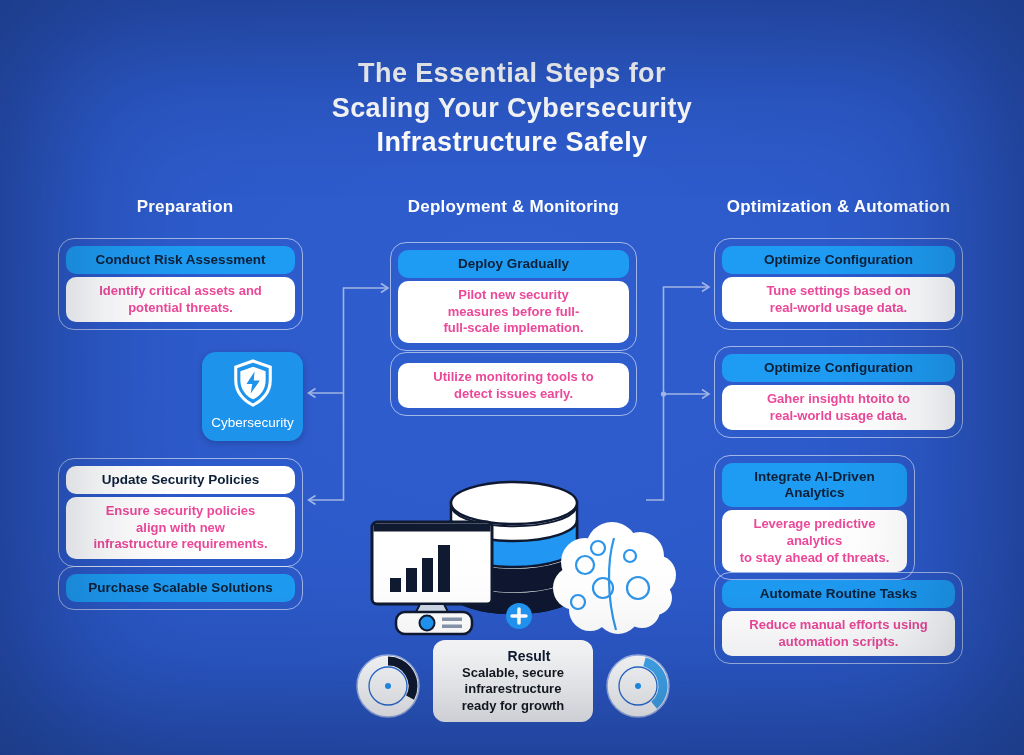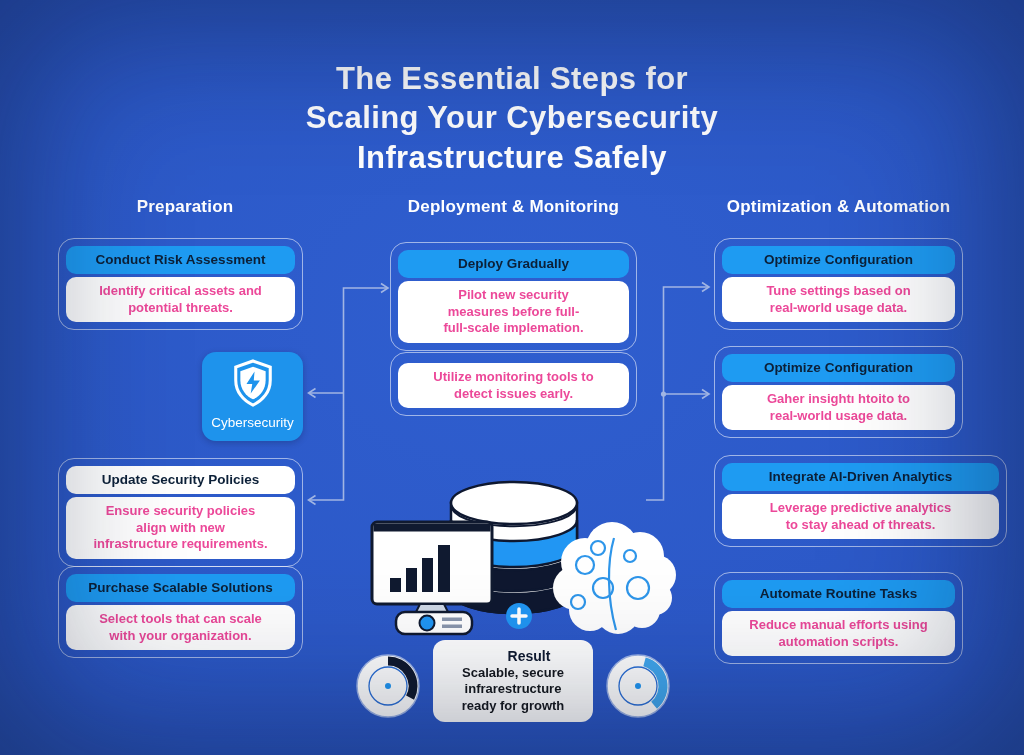"The Essential Steps for" .main-title { font-size: 31px -> 27px }
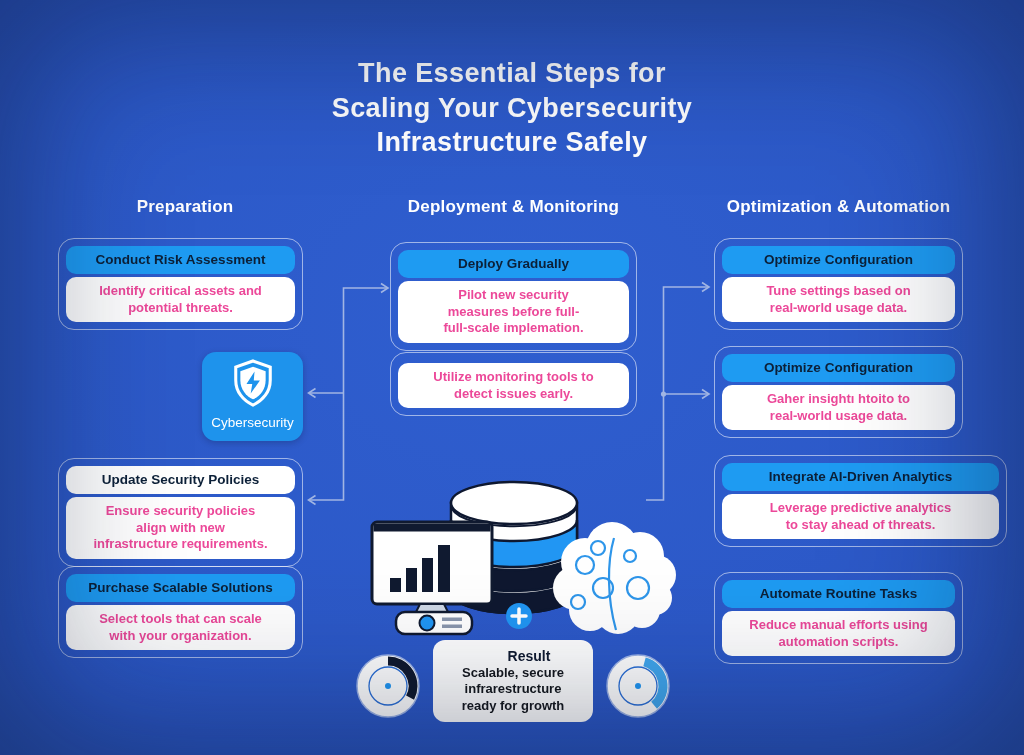"Integrate AI-Driven Analytics" div.card { width: 293px -> 201px }
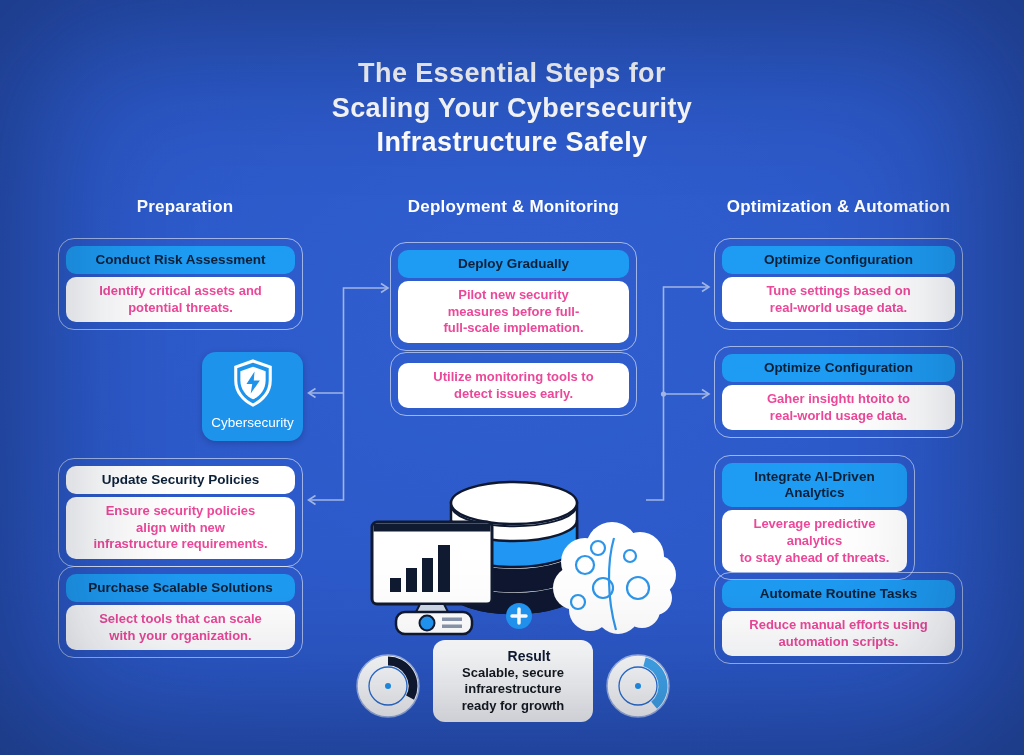"Select tools that can scale" div.card-body { html: <div>Select tools that can scale with your organization.</div> -> none }
